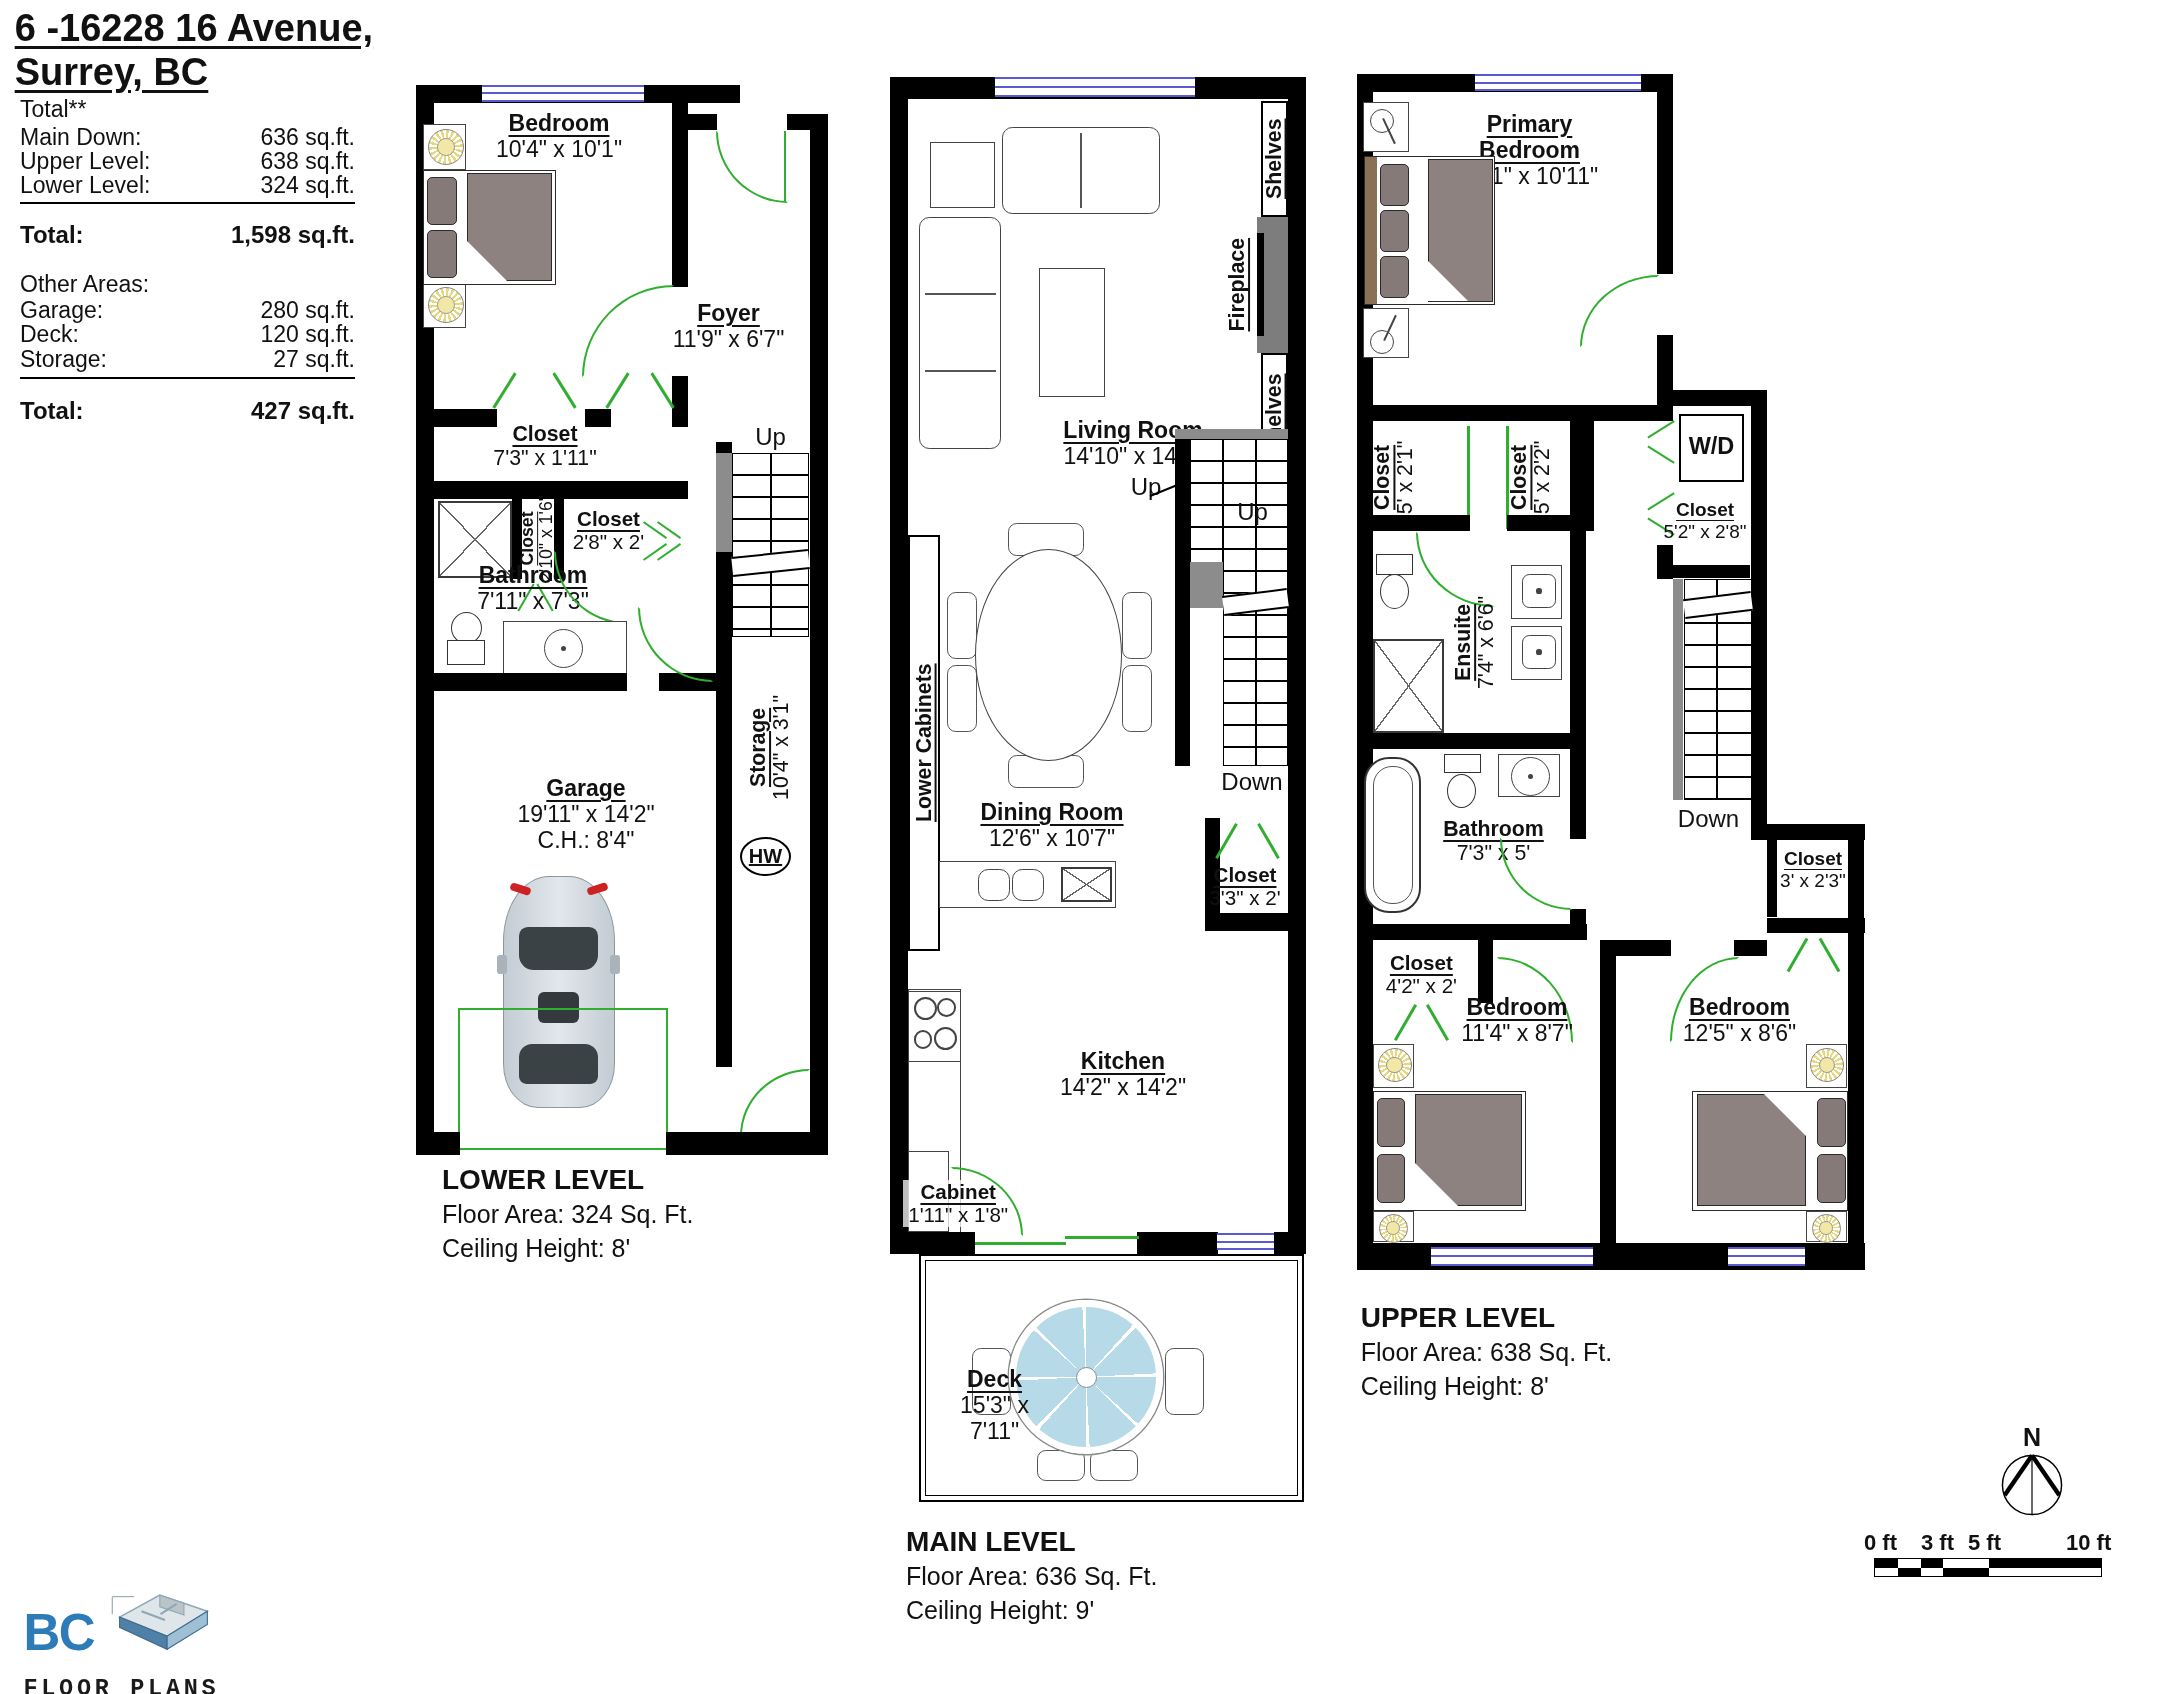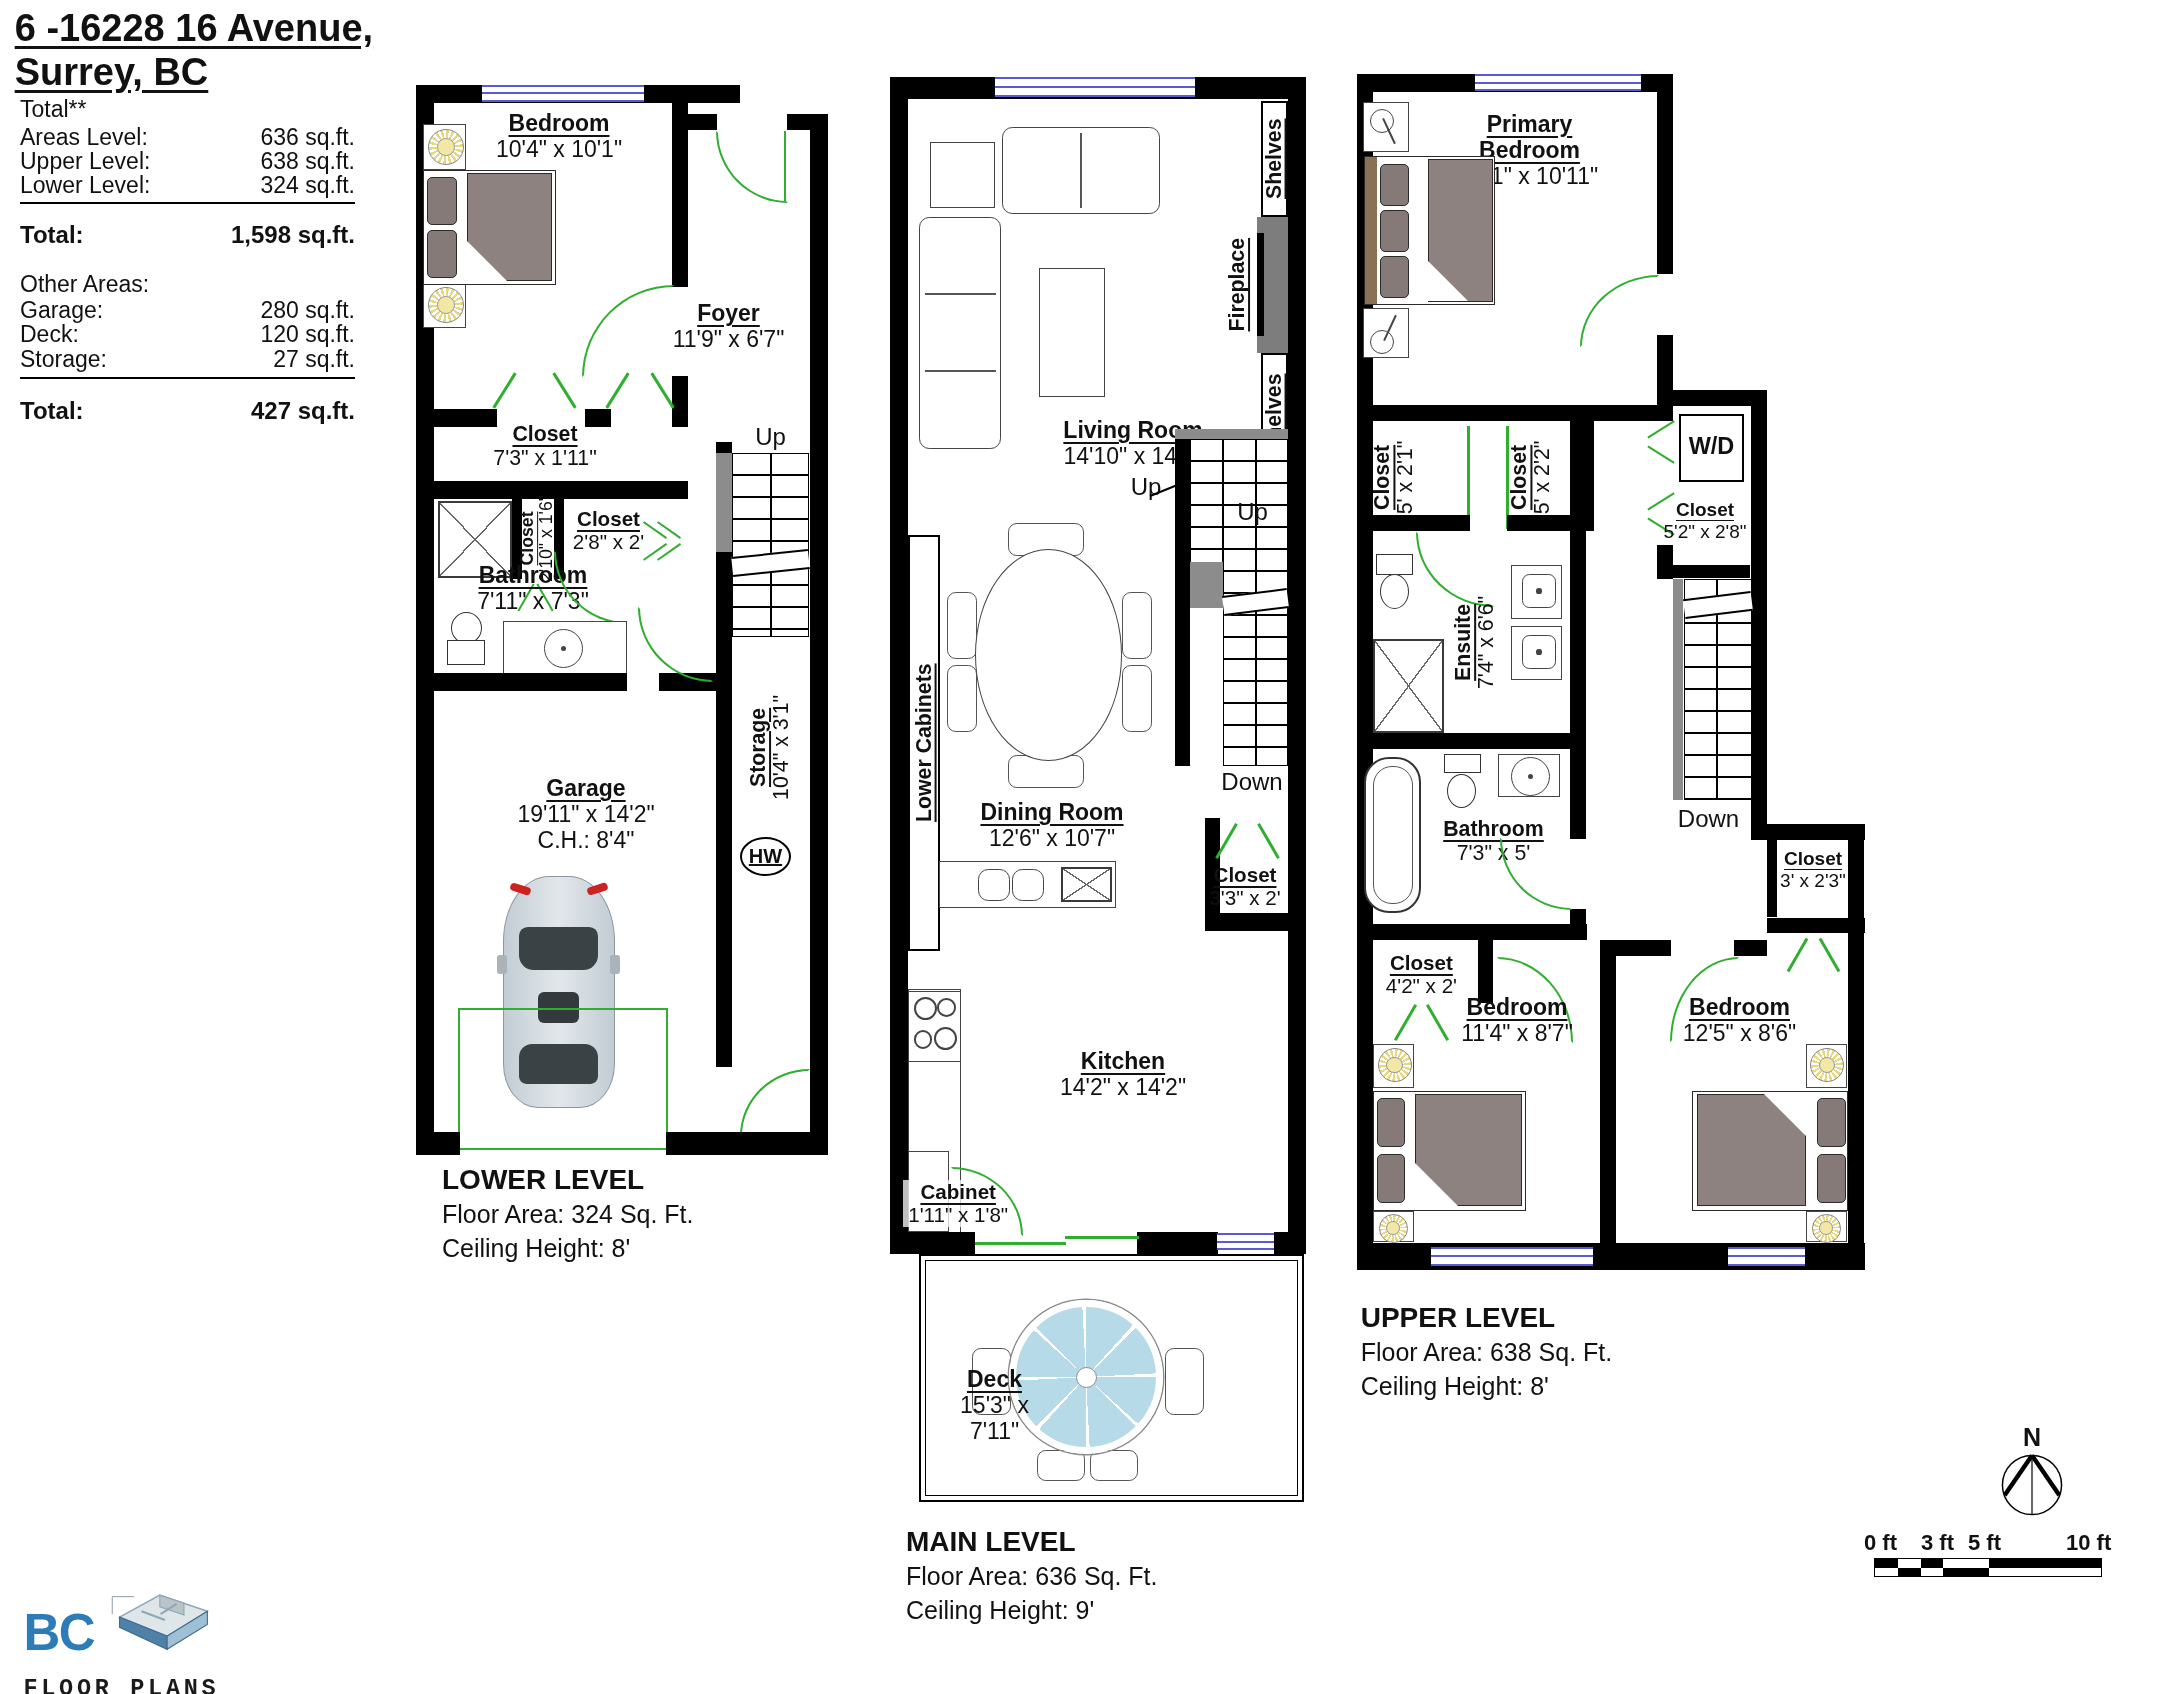"Areas Level:" span { text: Areas Level -> Main Down }
